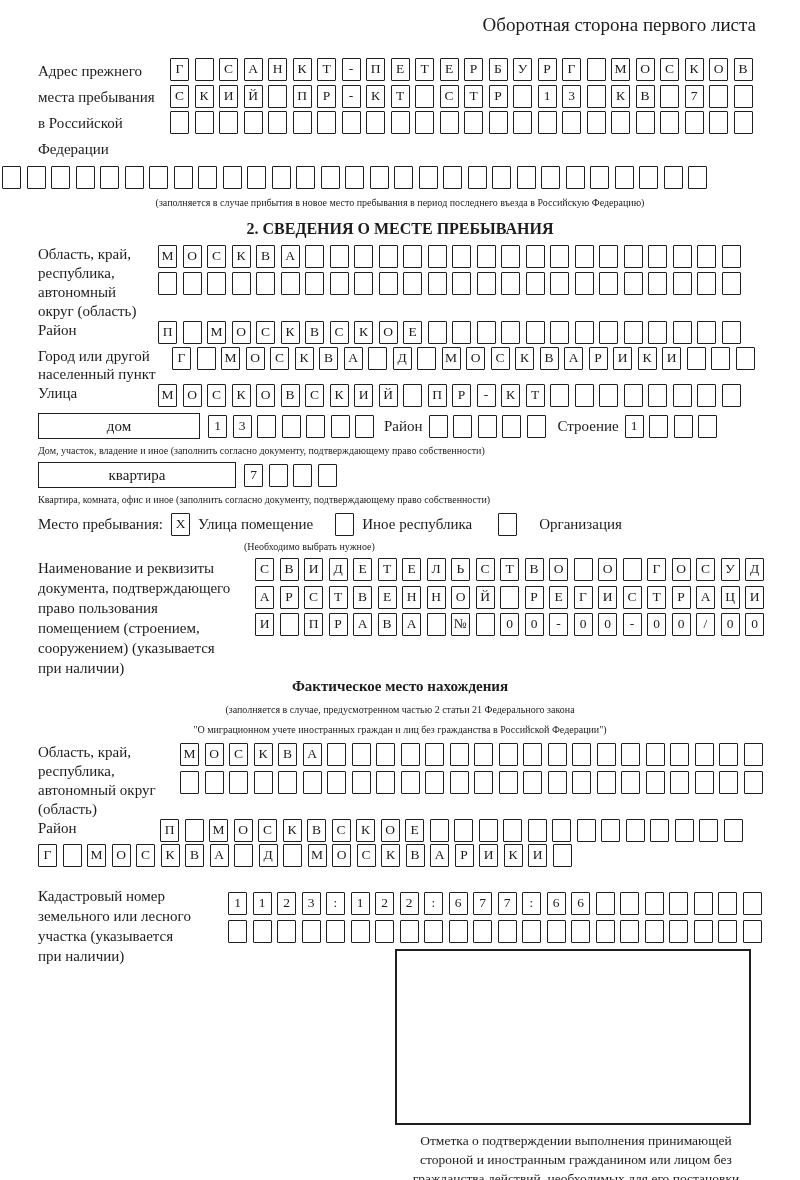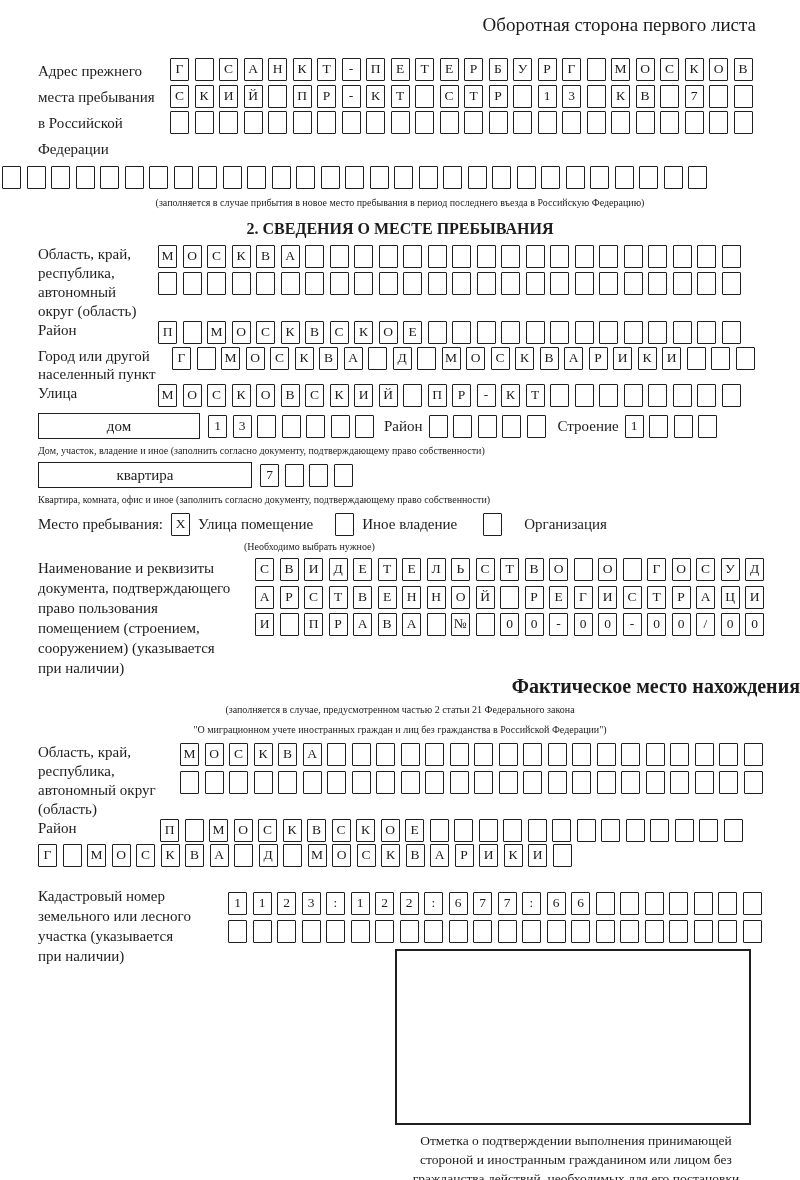"квартира" div.widebox { width: 214px -> 198px }
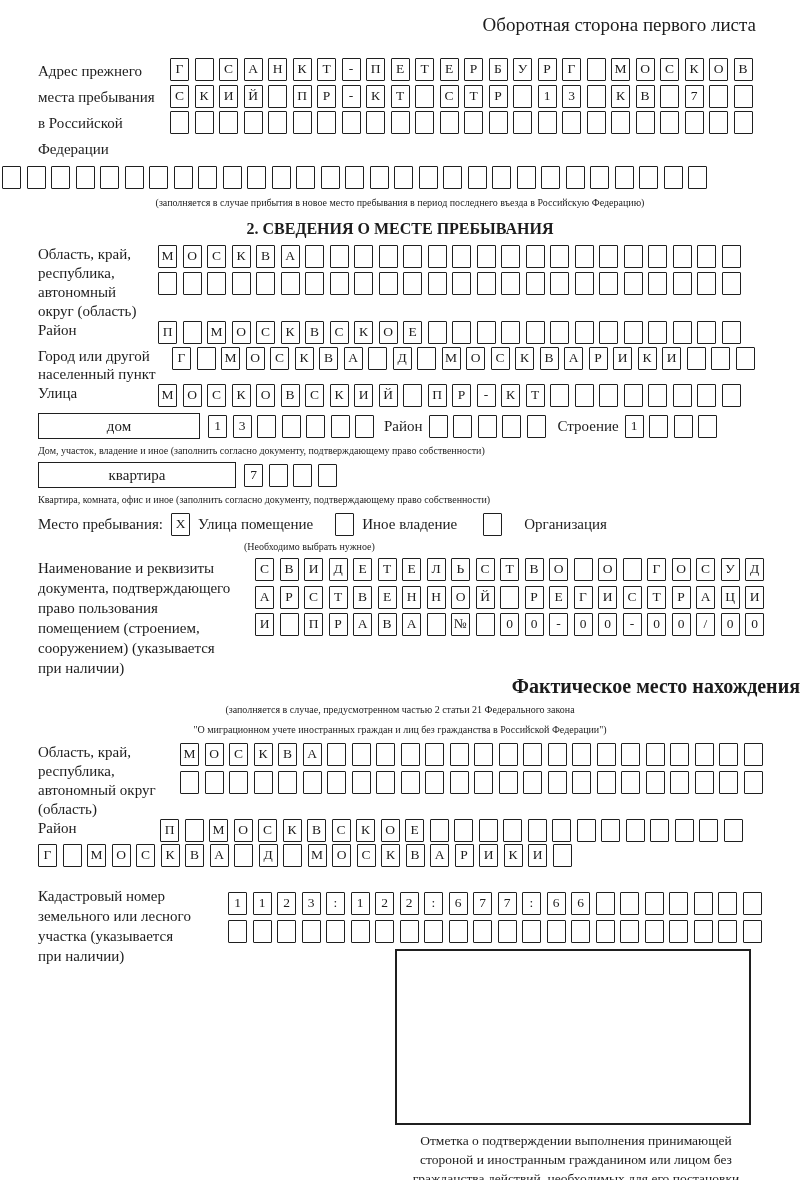"Иное владение" span { text: владение -> республика }
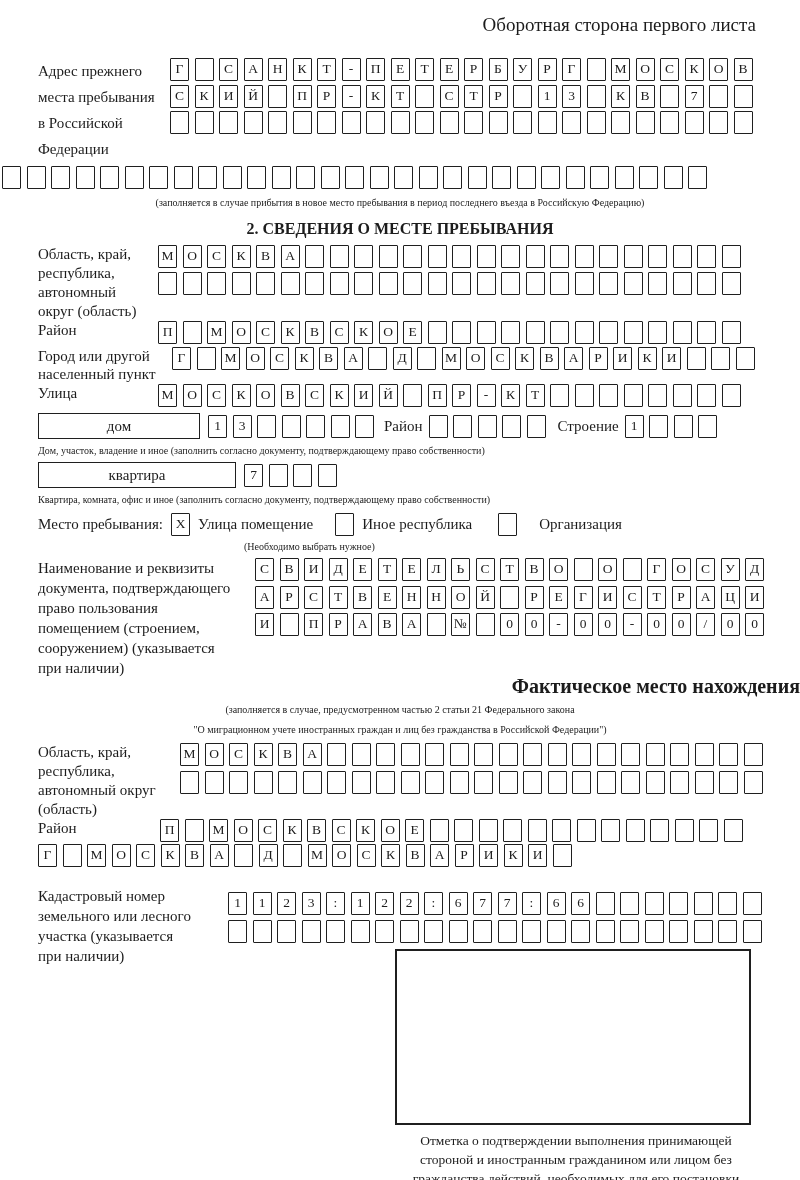"Фактическое место нахождения" div.h-bold { font-size: 20px -> 15px; text-align: right -> none }
